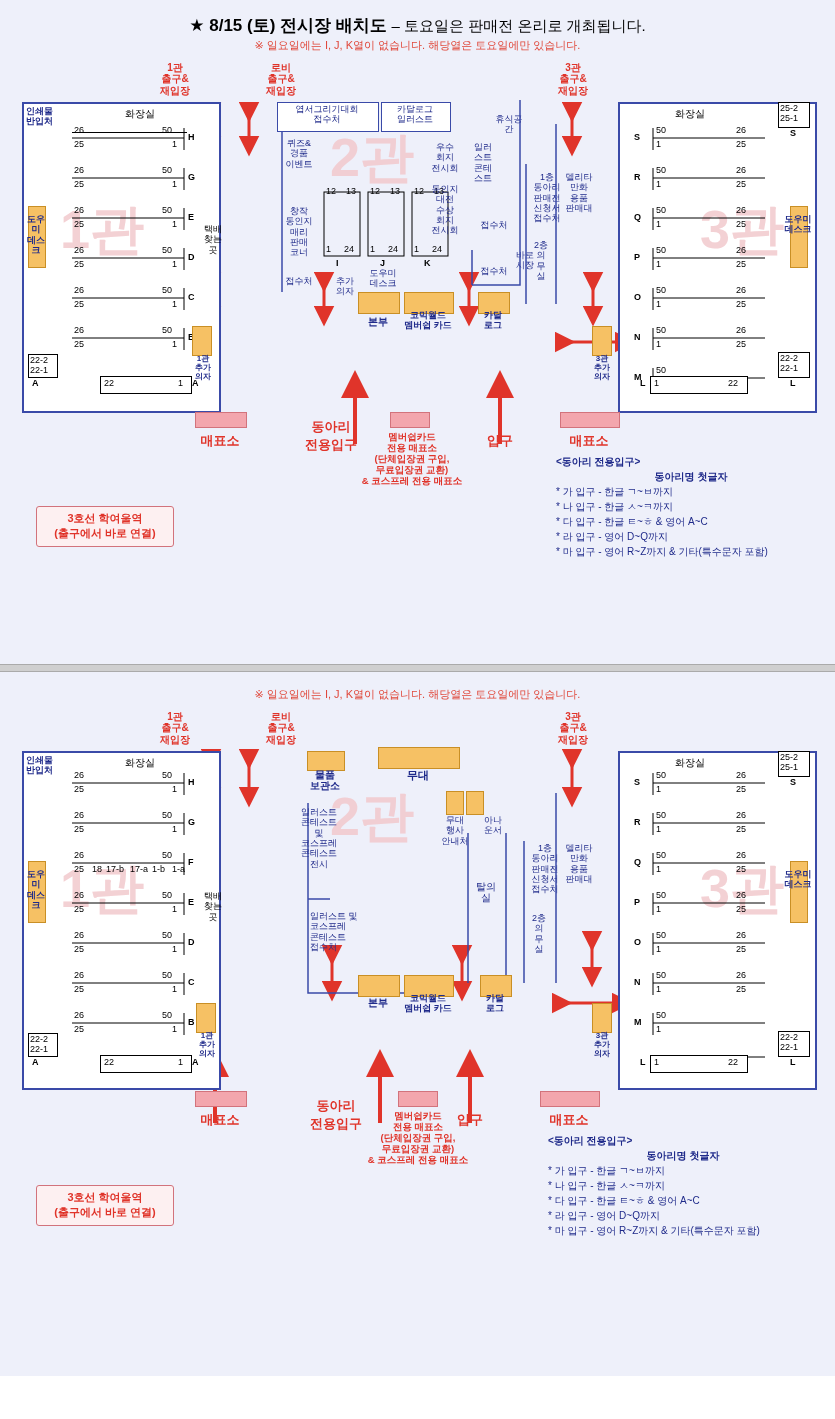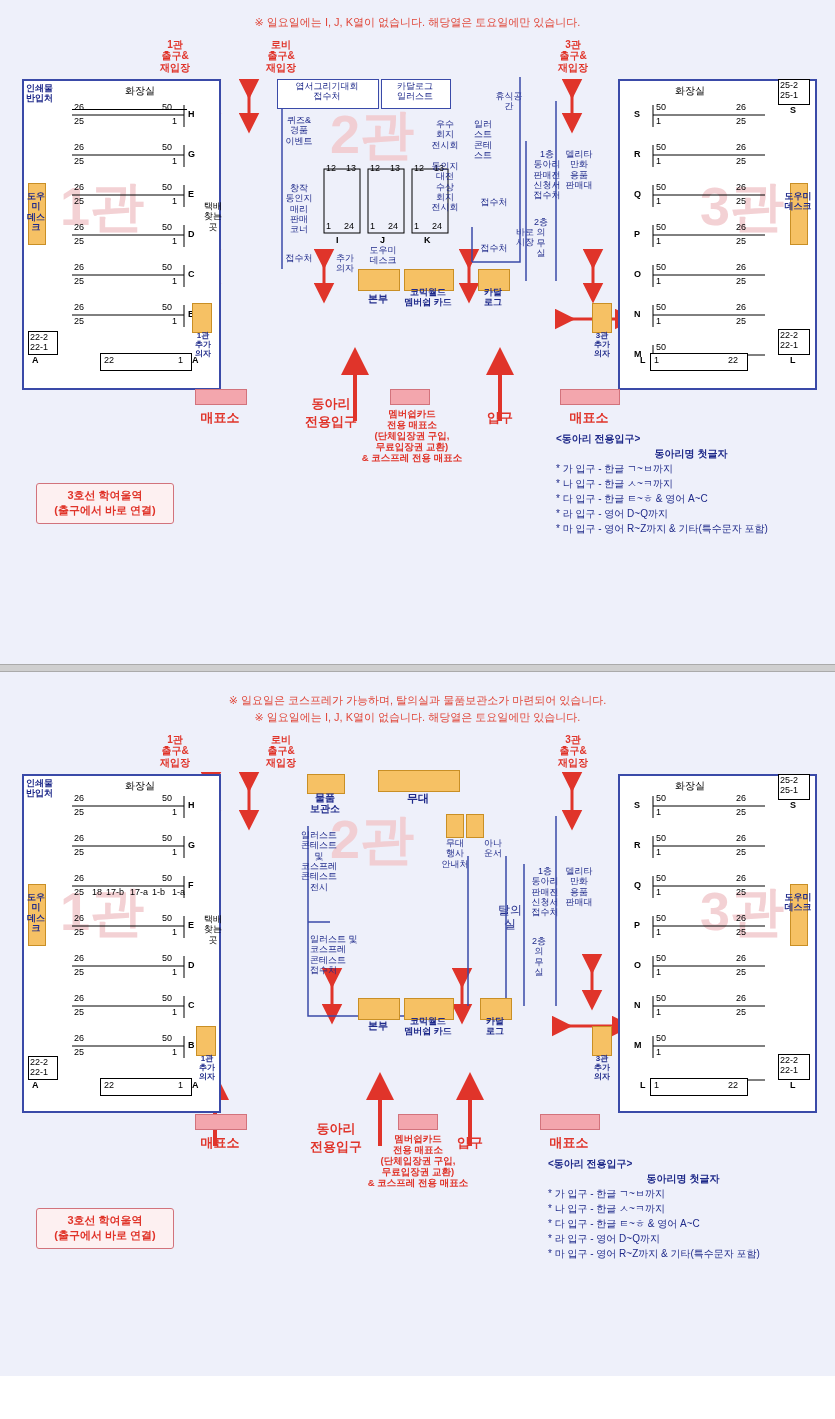"★ 8/15 (토) 전시장 배치도" div.h1 { html: none -> <div> <span>★ 8/15 (토) 전시장 배치도</span> <span>– 토요일은 판매전 온리로 개최됩니다.</span> </div> }
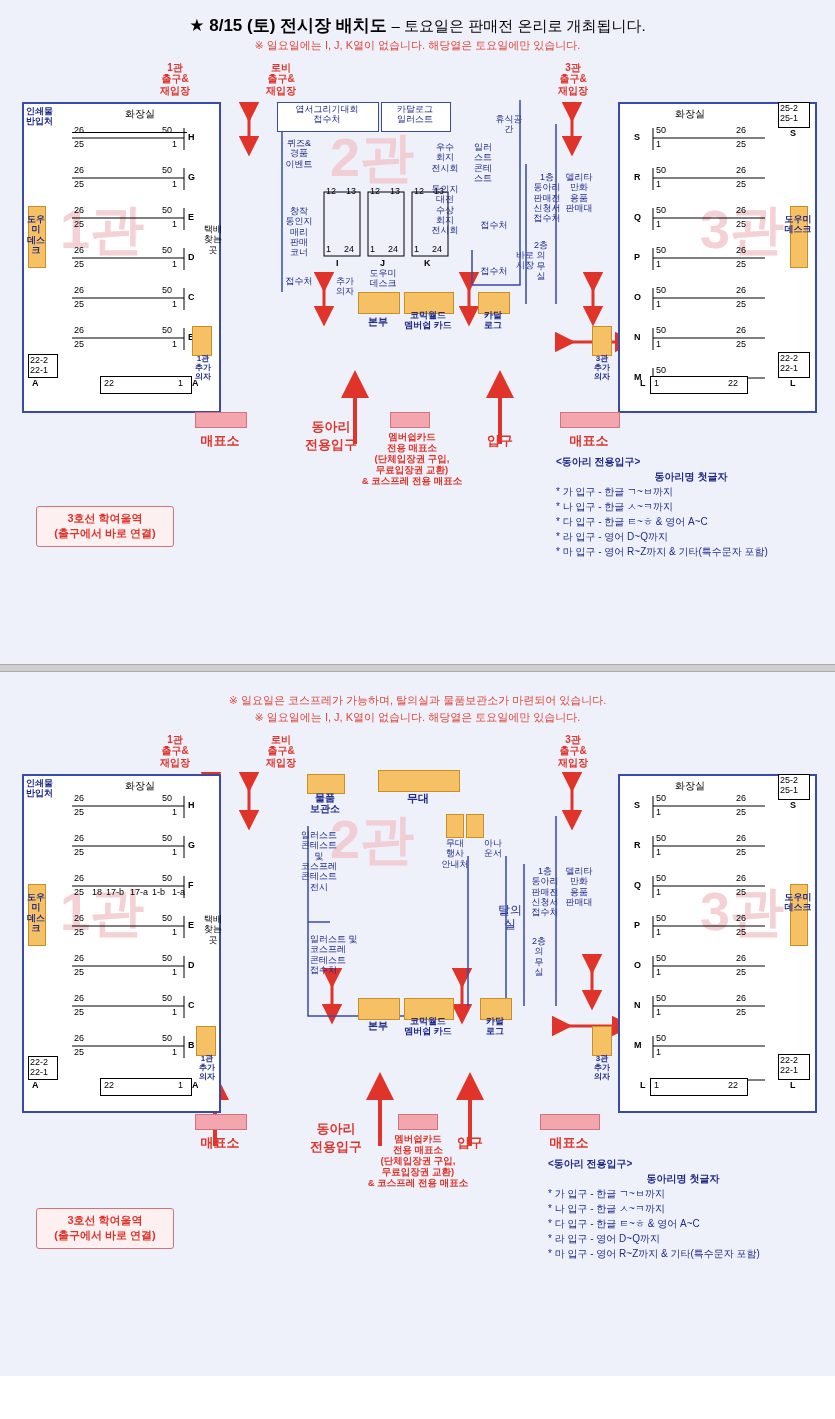"※ 일요일은 코스프레가 가능하며, 탈의실과" div.note { html: <div>※ 일요일은 코스프레가 가능하며, 탈의실과 물품보관소가 마련되어 있습니다.</div> -> none }
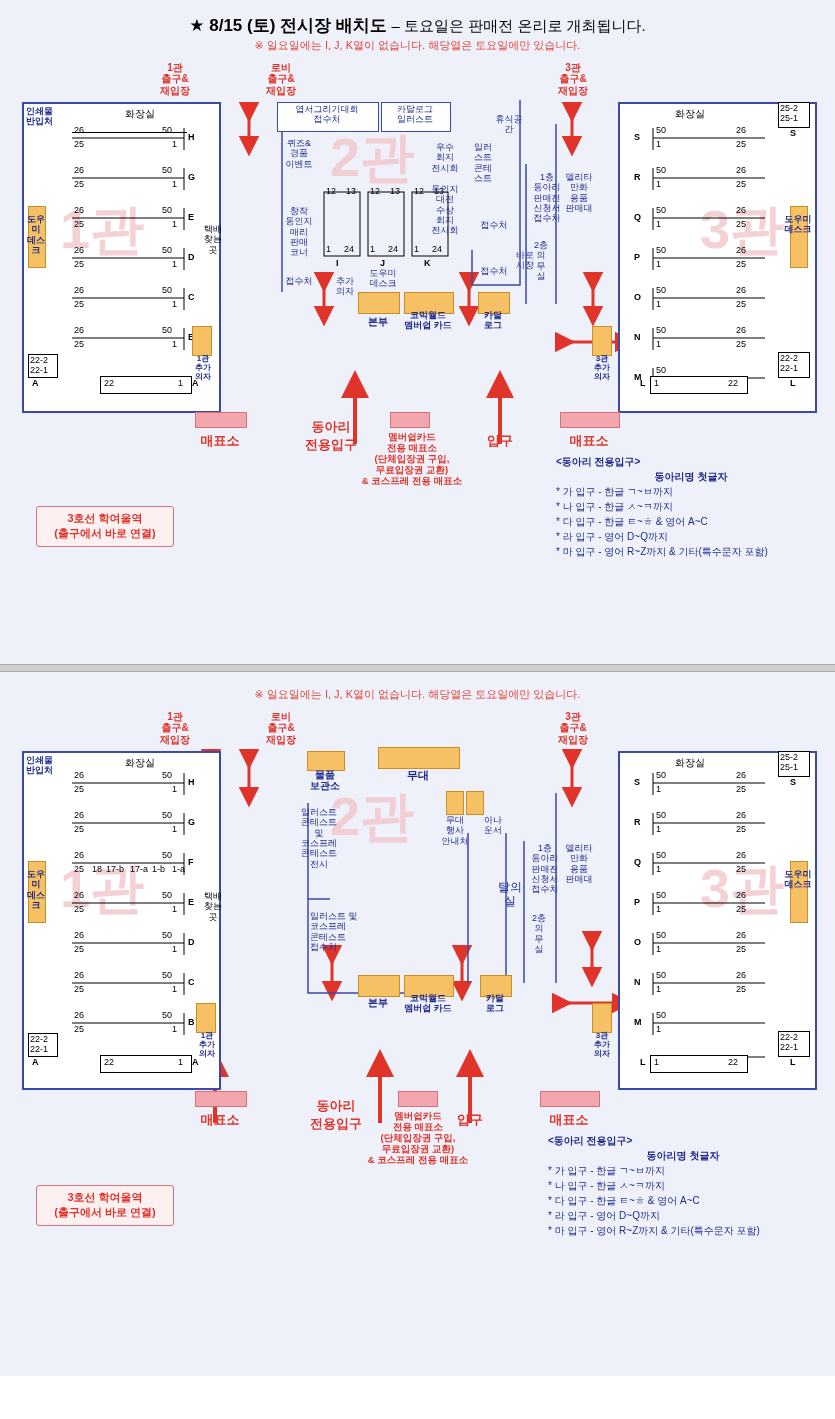"탈의" div.lbl { font-size: 12px -> 10px; left: 498px -> 474px }
